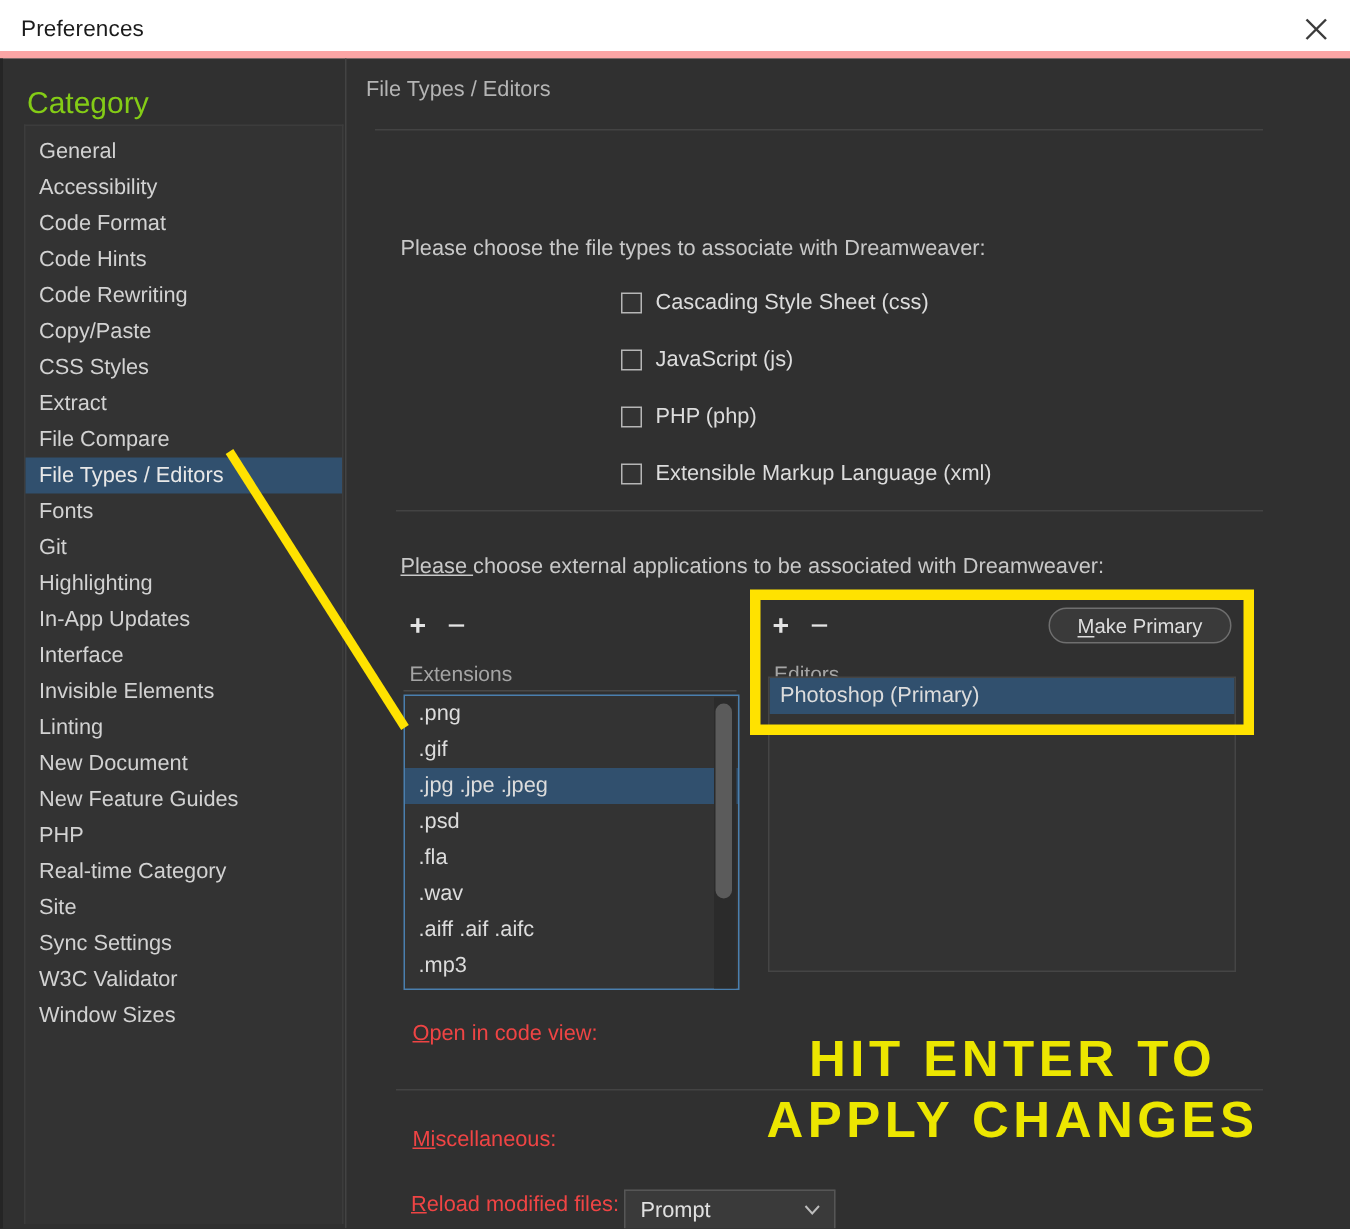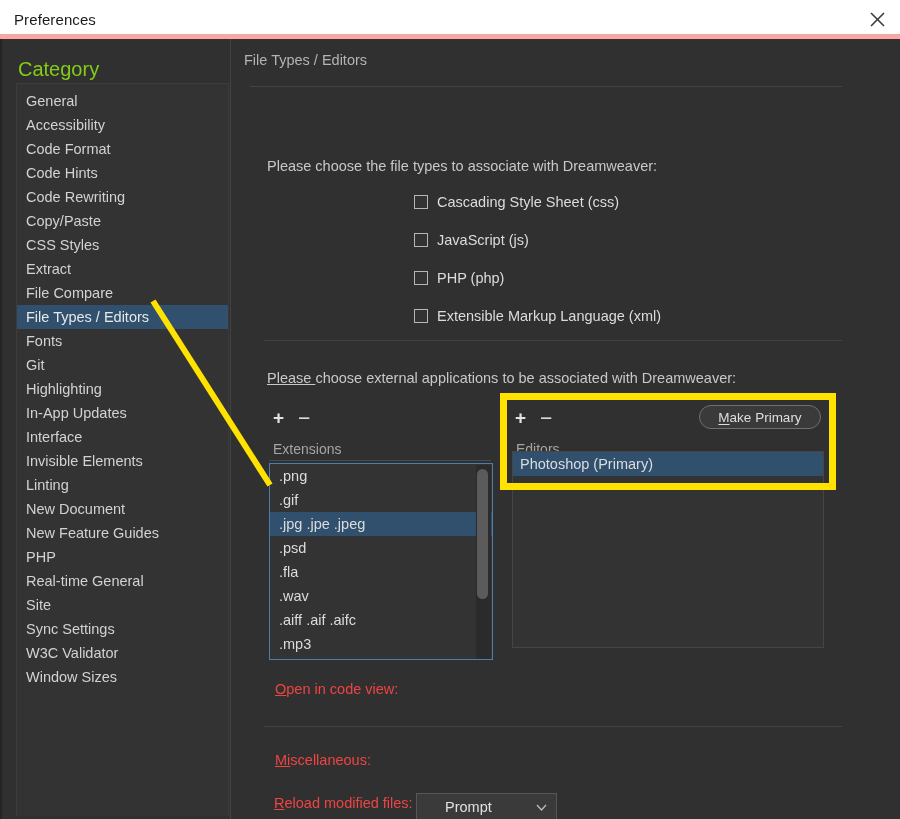"Real-time General" div.cat-item { text: General -> Category }
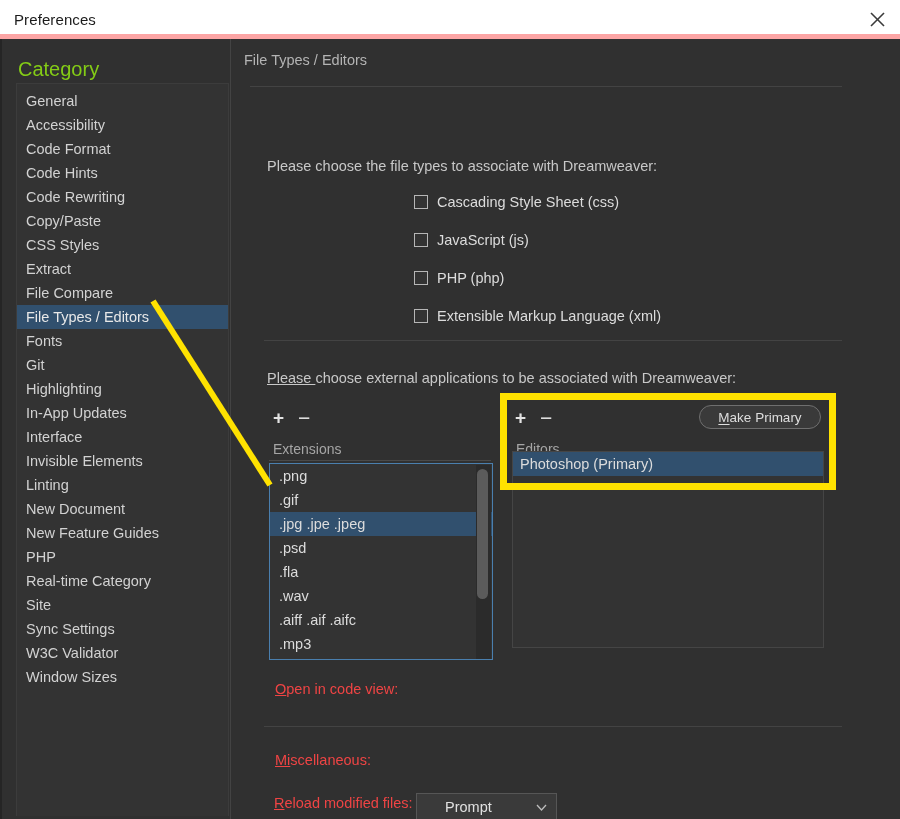"HIT ENTER TO" div.anno-text { html: none -> <div> <div>HIT ENTER TO</div> <div>APPLY CHANGES</div> </div> }
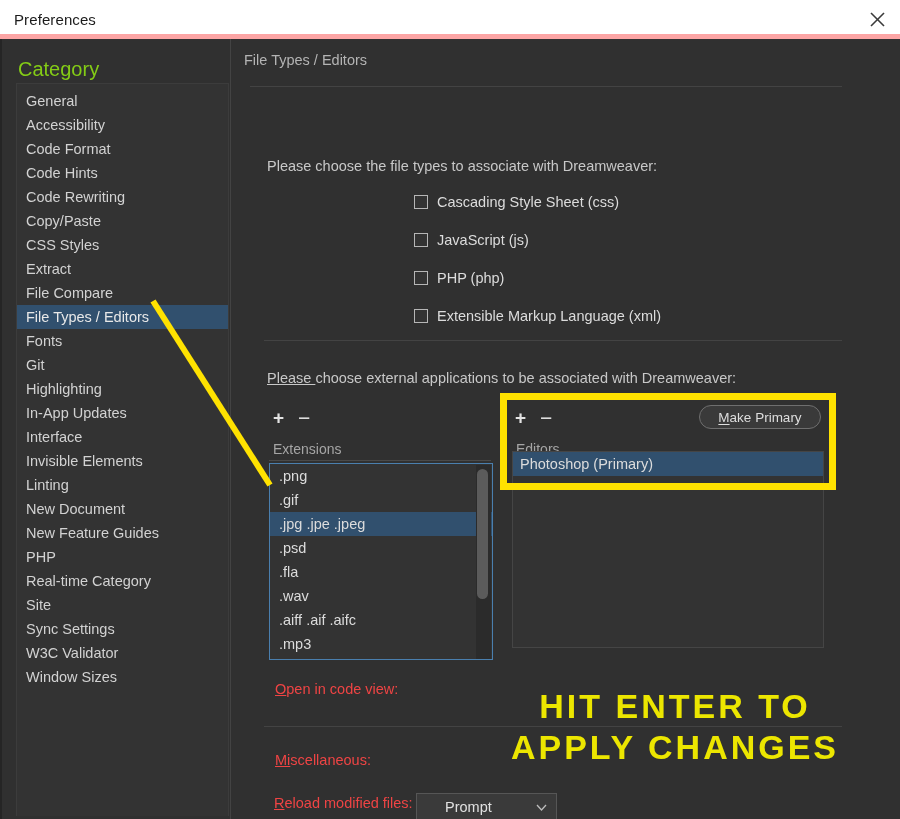"Prompt" .sel { padding-left: 28px -> 10px }
